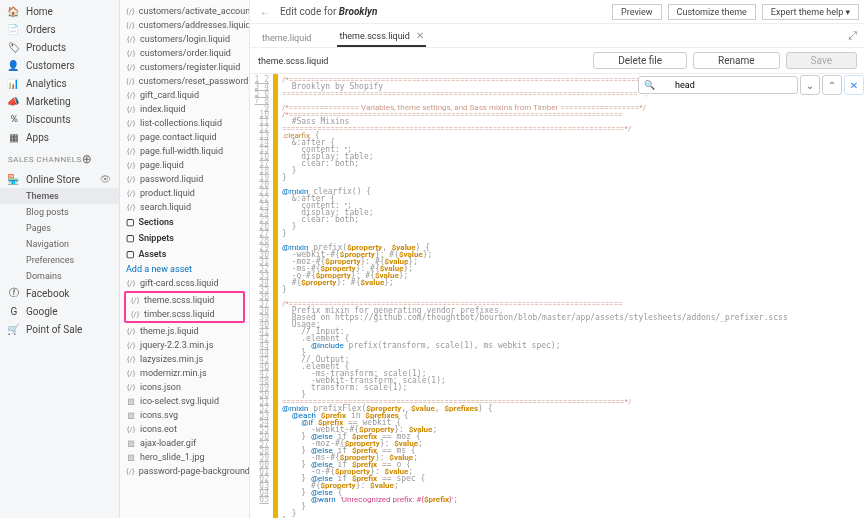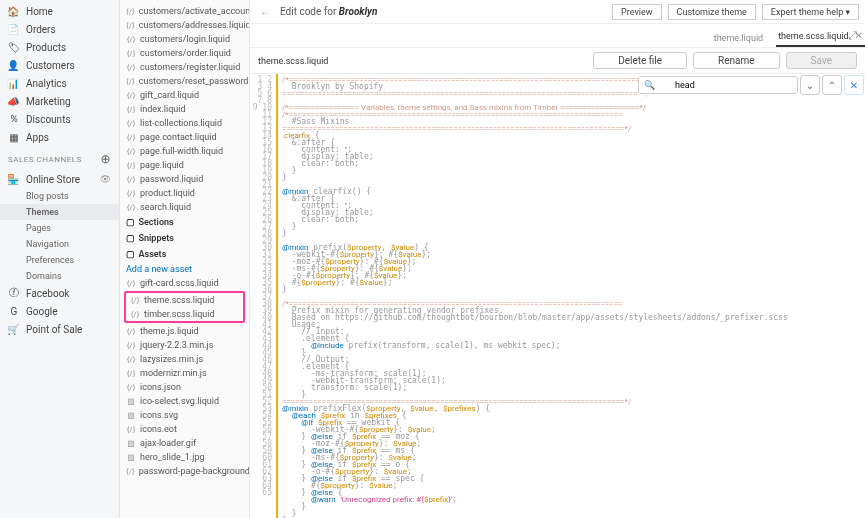"theme.liquid" .tabs { gap: 11px -> 24px; justify-content: flex-end -> none }
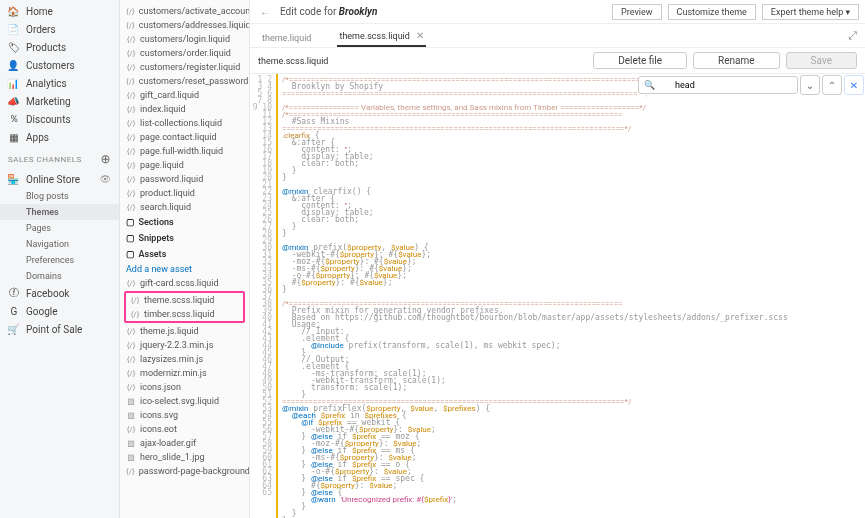"1 2 3 4 5" .gutter { border-right: 2px solid #eab308 -> 5px solid #eab308; text-decoration: none -> underline }
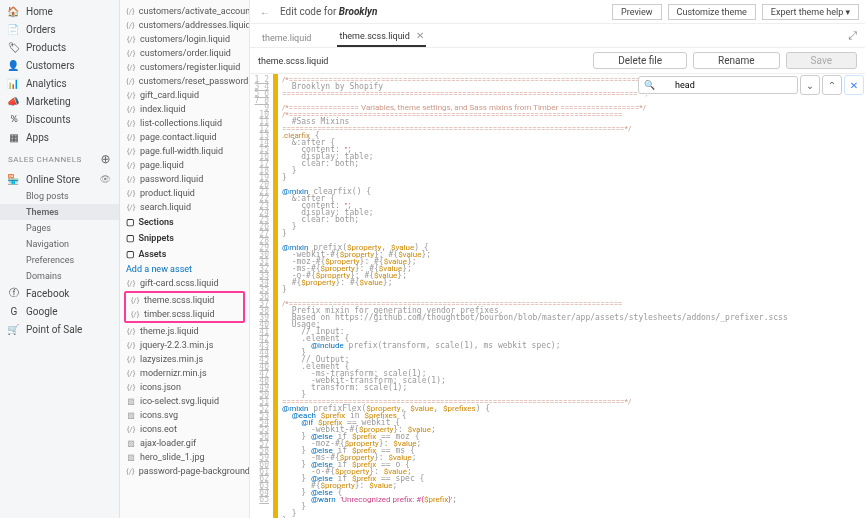"SALES CHANNELS" .nav-section-head { justify-content: space-between -> none }
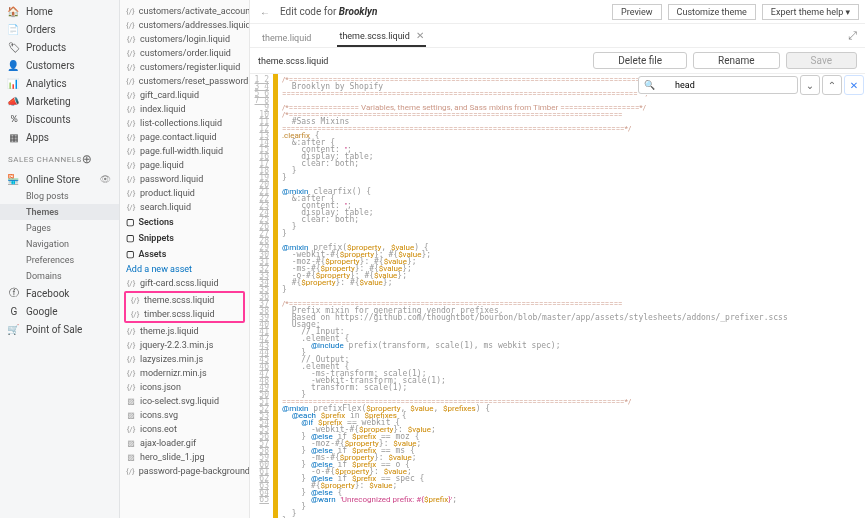"Blog posts" div.nav-item { order: before "Themes" -> after "Themes" }
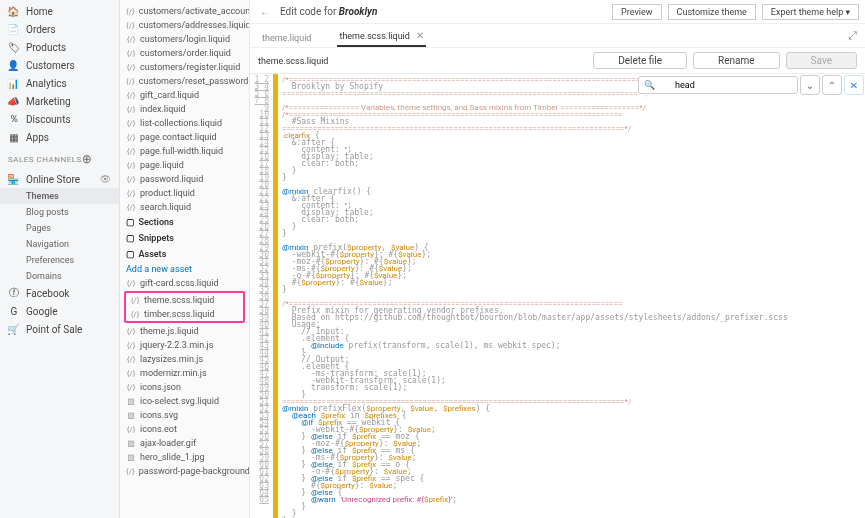"$property" .c-var { font-weight: none -> bold }
